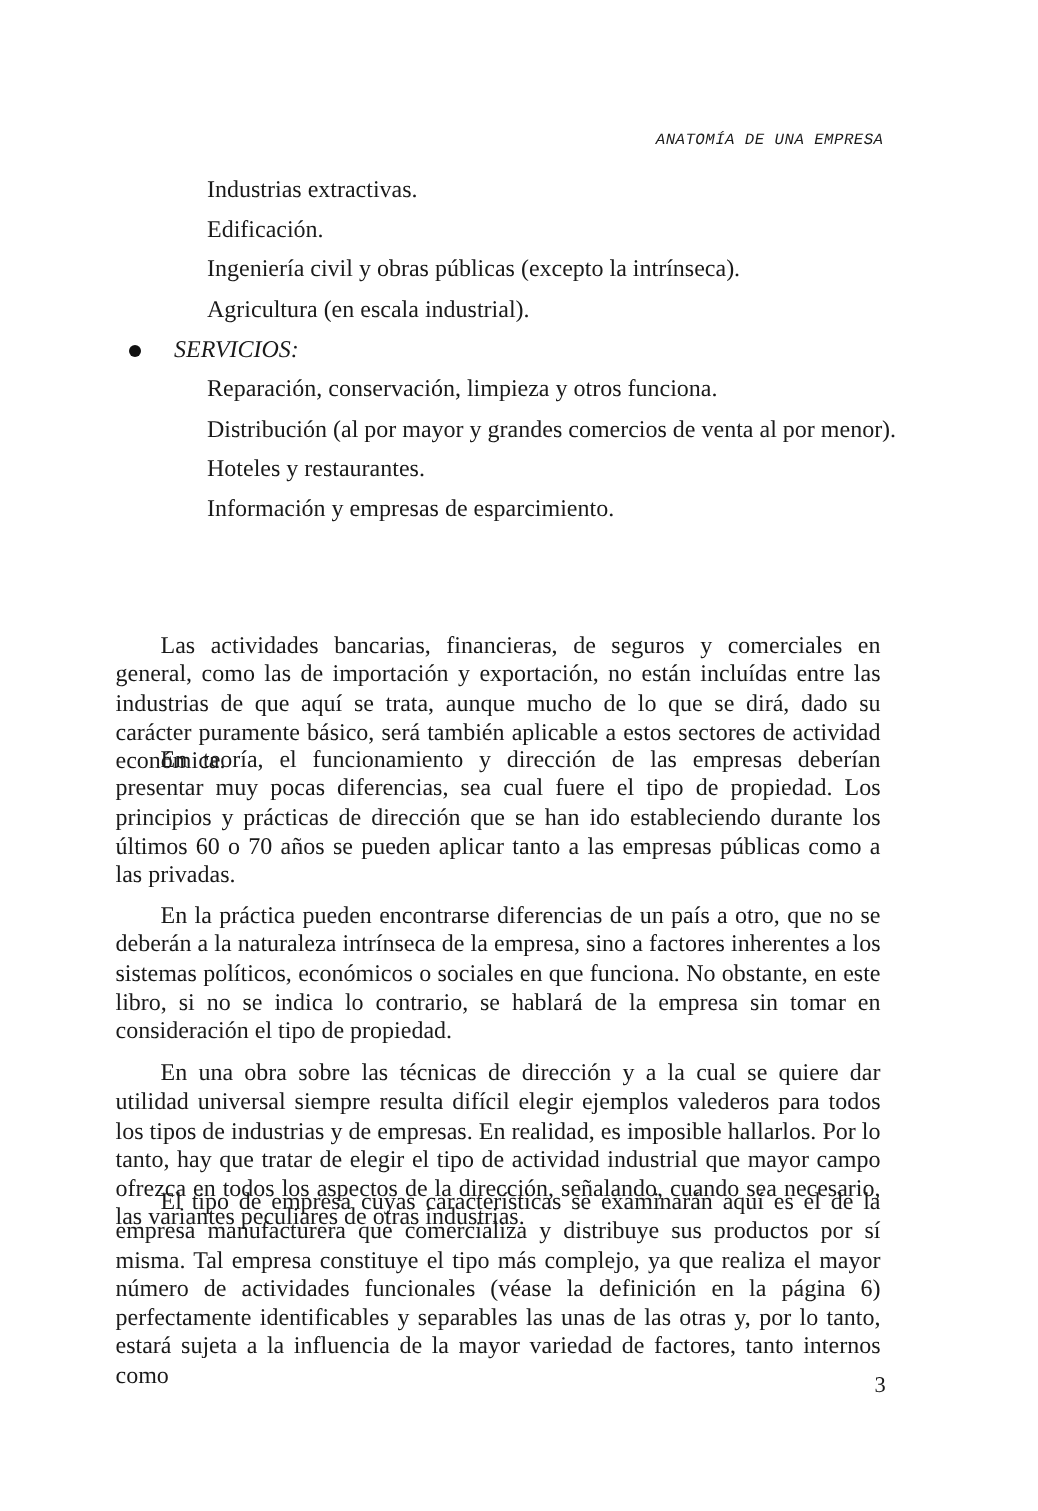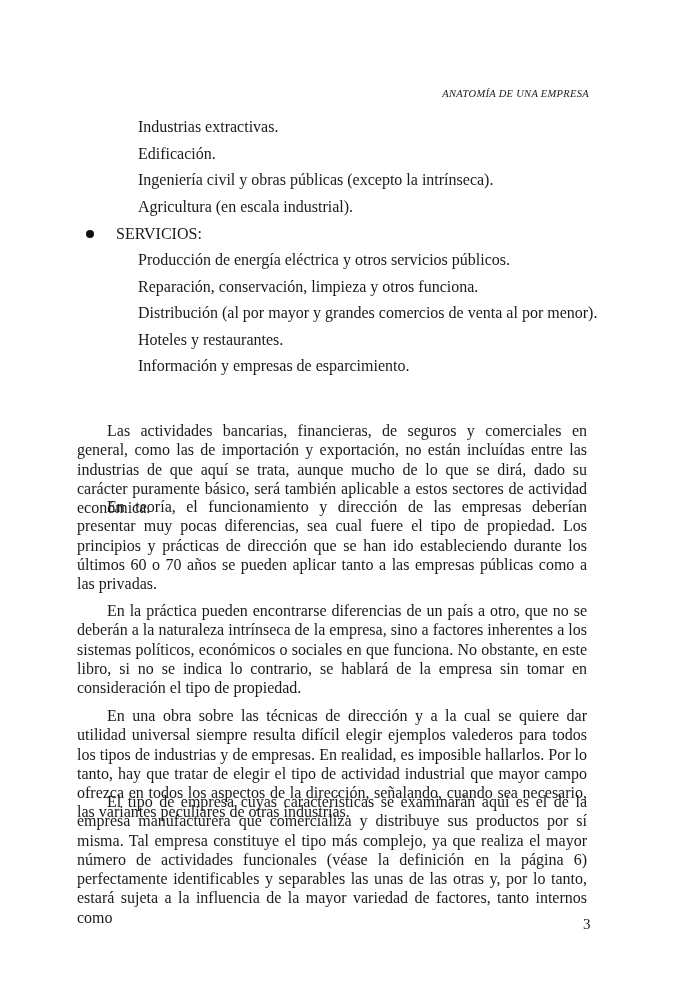"ANATOMÍA DE UNA EMPRESA" .running-head { font-family: Liberation Serif, serif -> Liberation Mono, monospace }
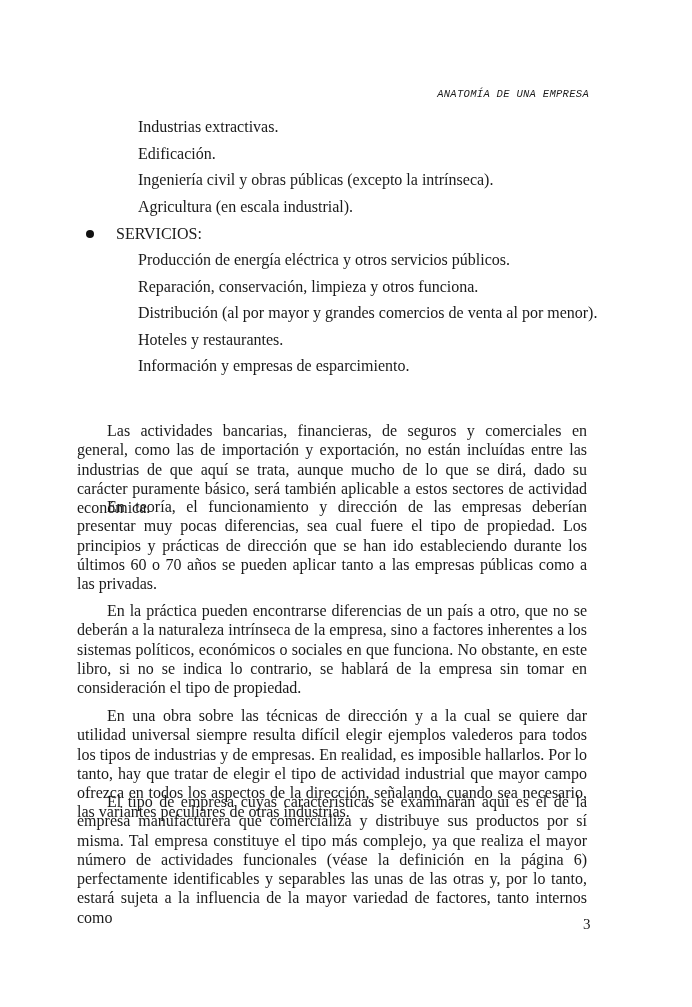"SERVICIOS:" .bullet-label { font-style: none -> italic }
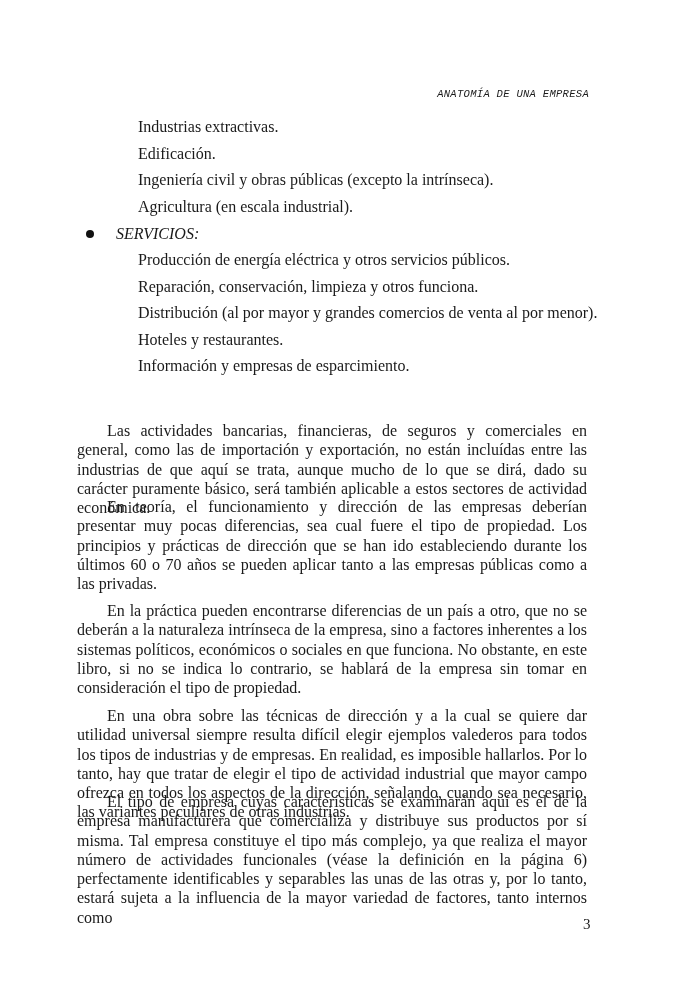"Producción de energía eléctrica y" div.item { html: <div>Producción de energía eléctrica y otros servicios públicos.</div> -> none }
